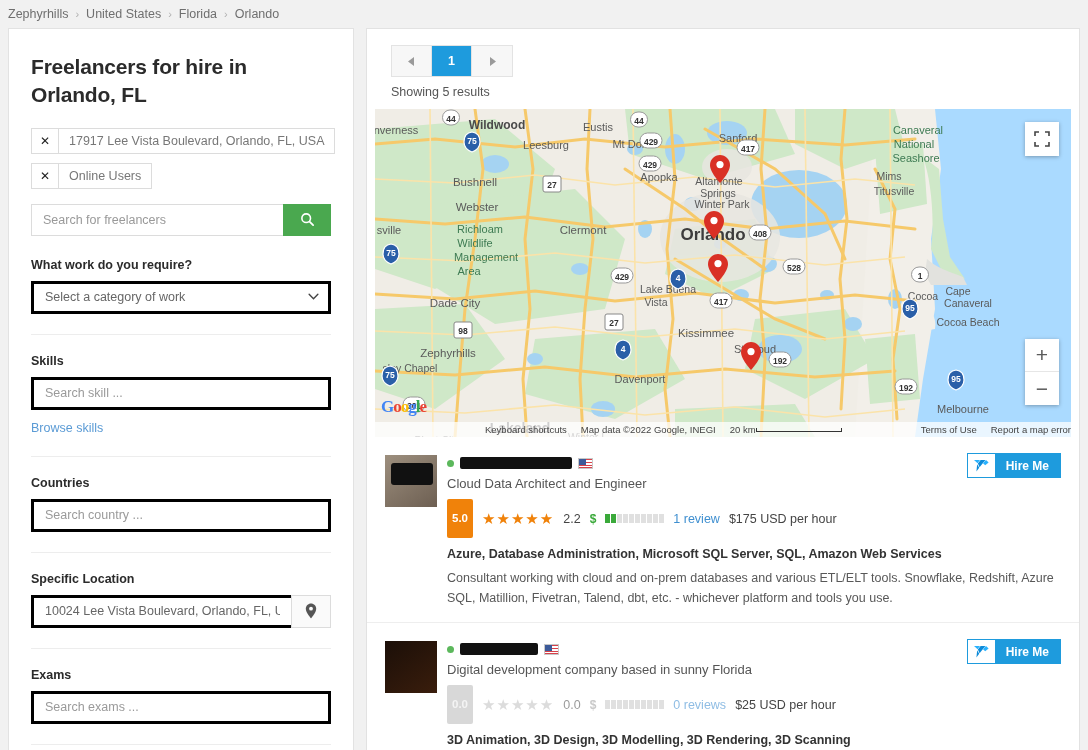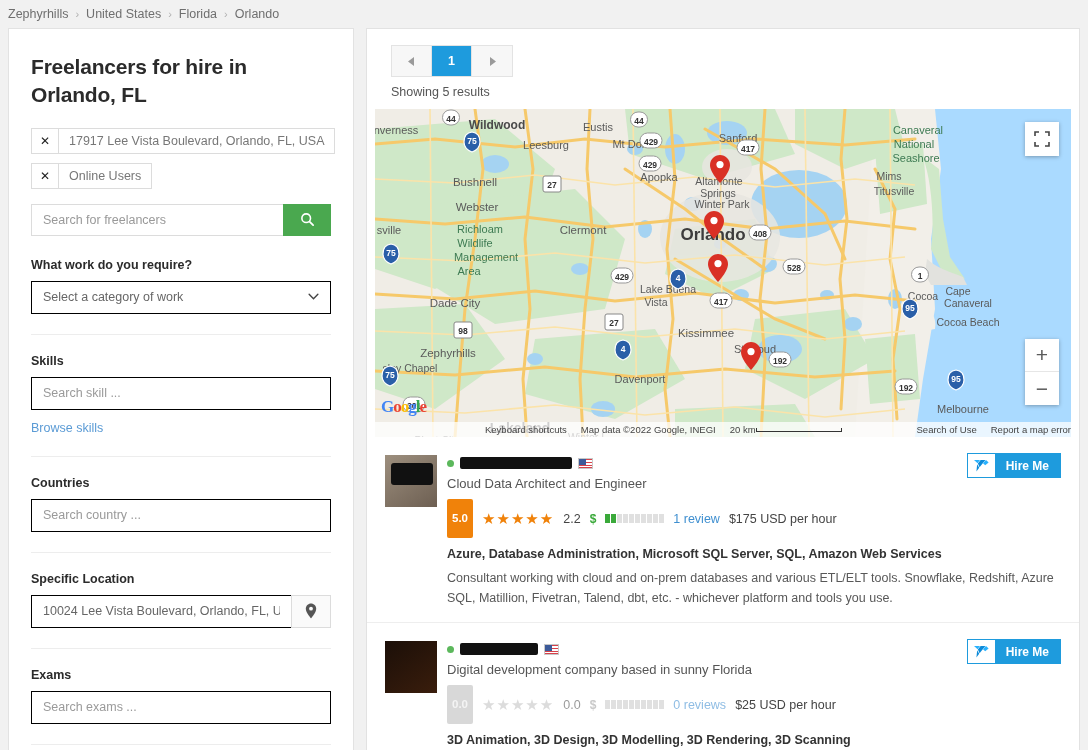"Select a category of work" .sb-input, .sb-select { border: 1px solid #000000 -> 3px solid #000000 }
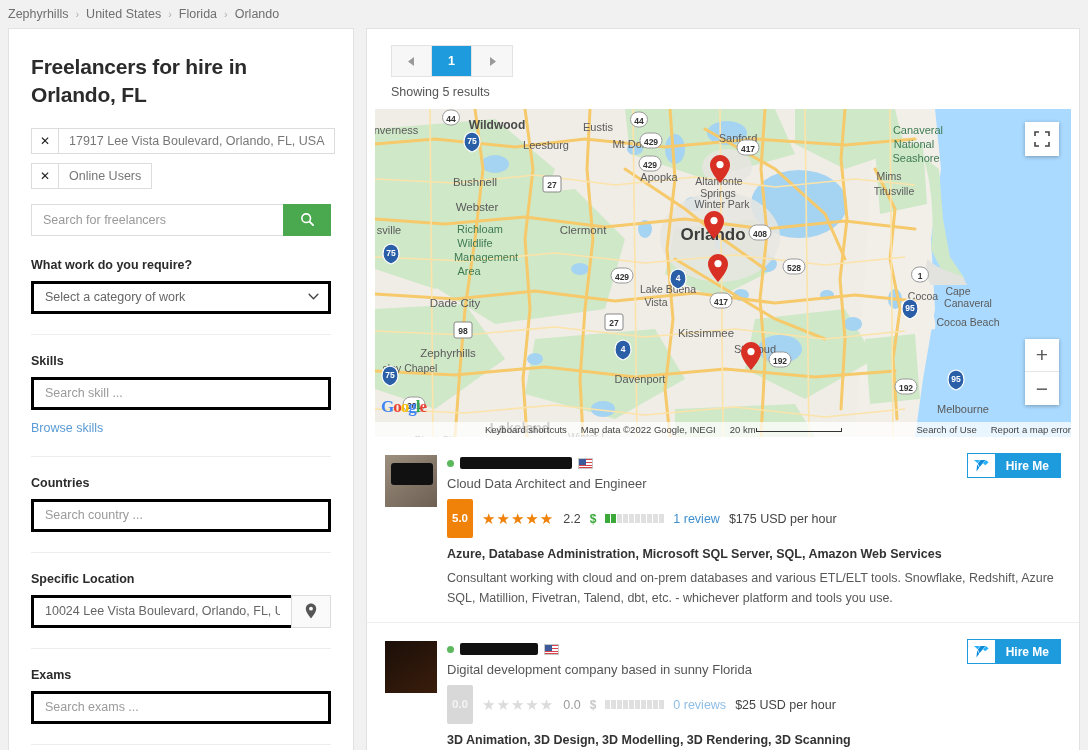"Search of Use" span.lnk { text: Search -> Terms }
